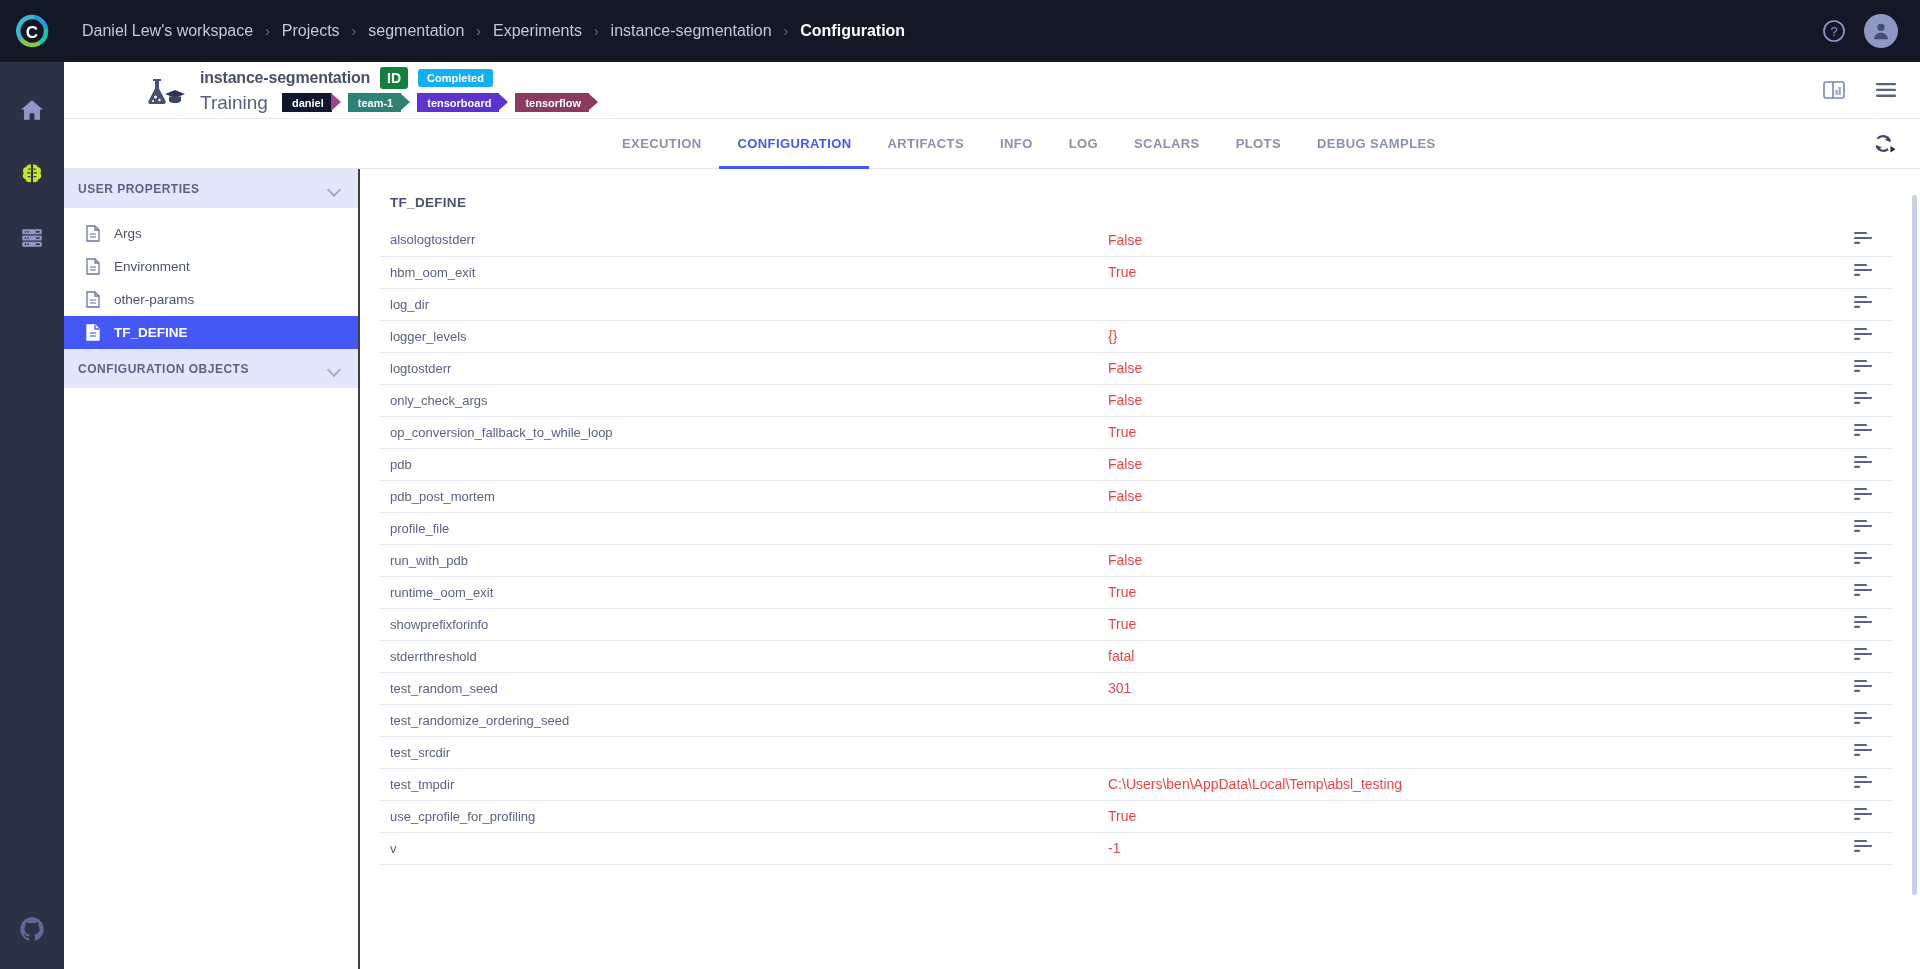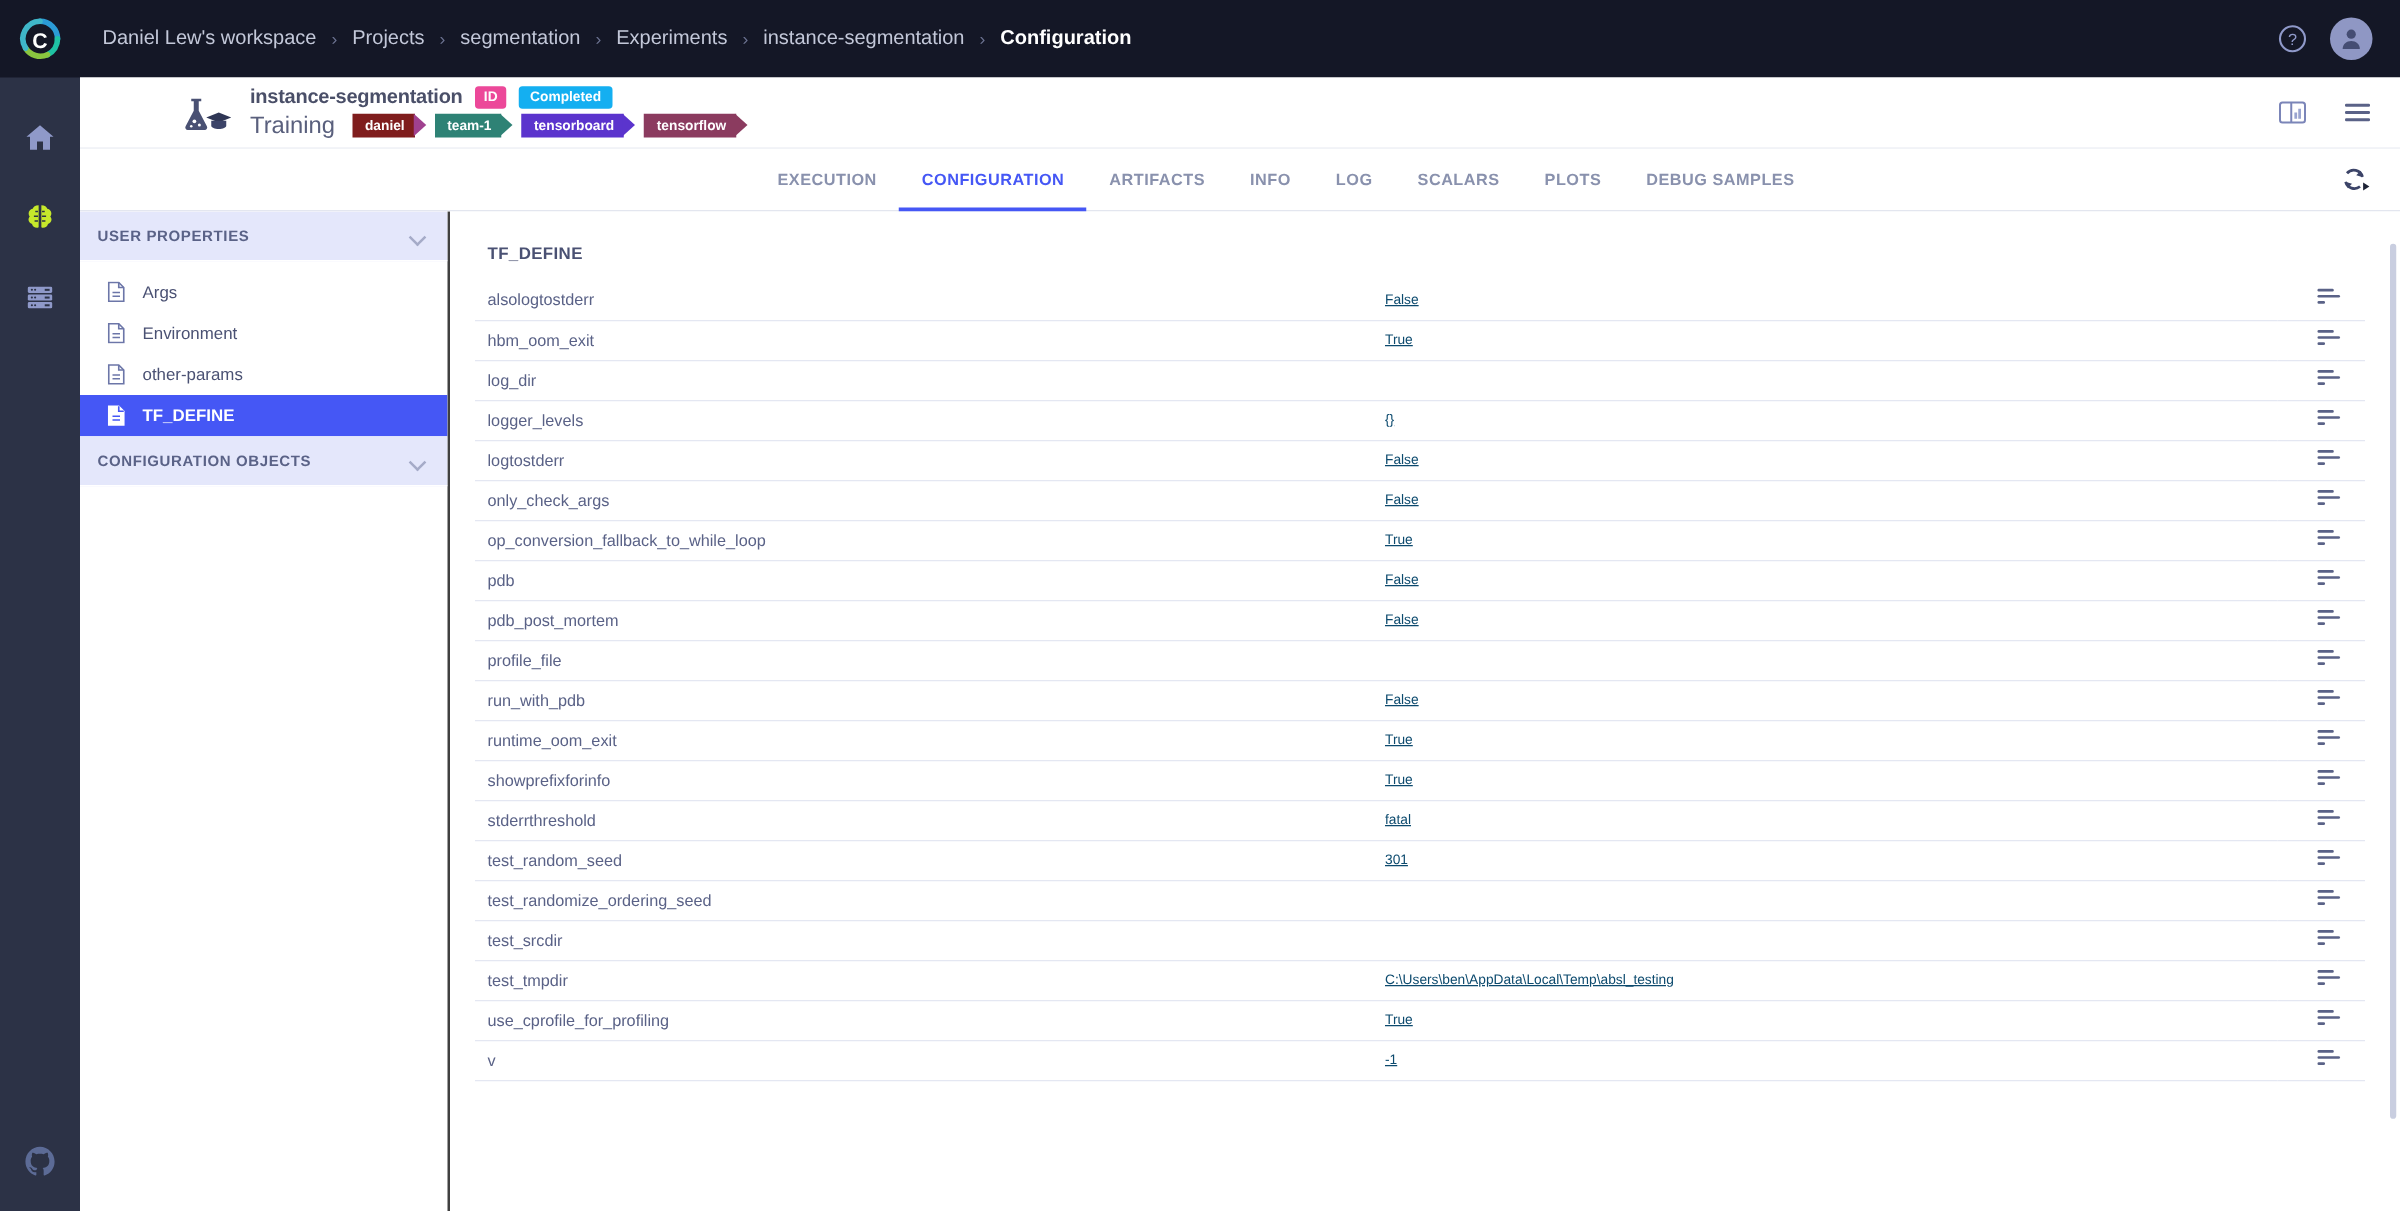"ID" .badge-id { background: #ec4899 -> #15803d; font-size: 11px -> 14px }
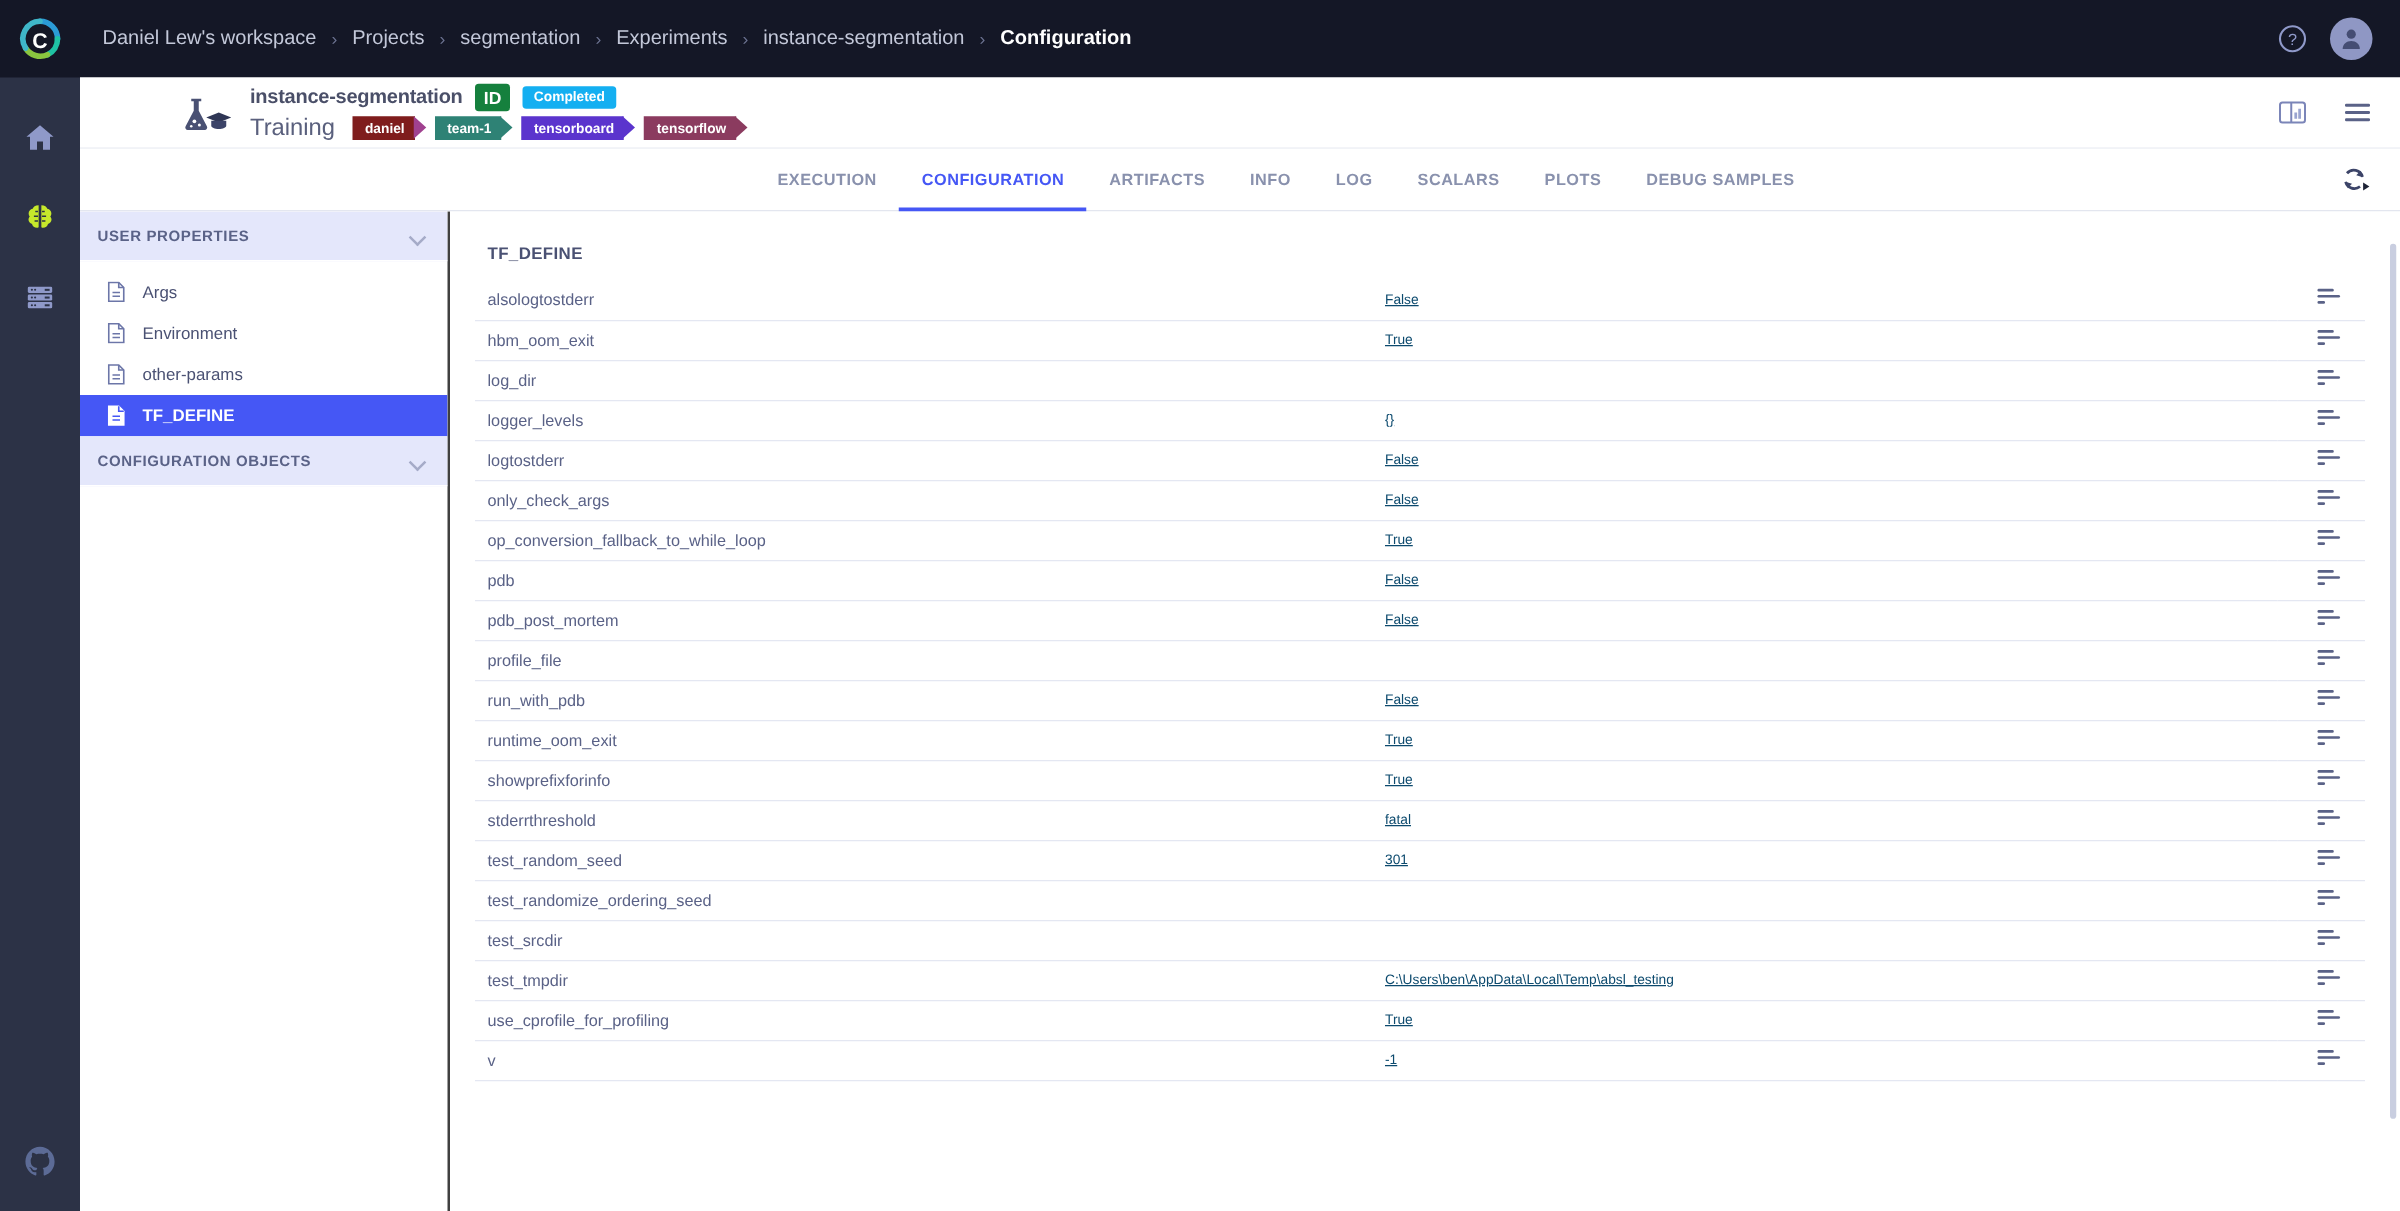"daniel" span.tag { background: #7f1d1d -> #0f172a }
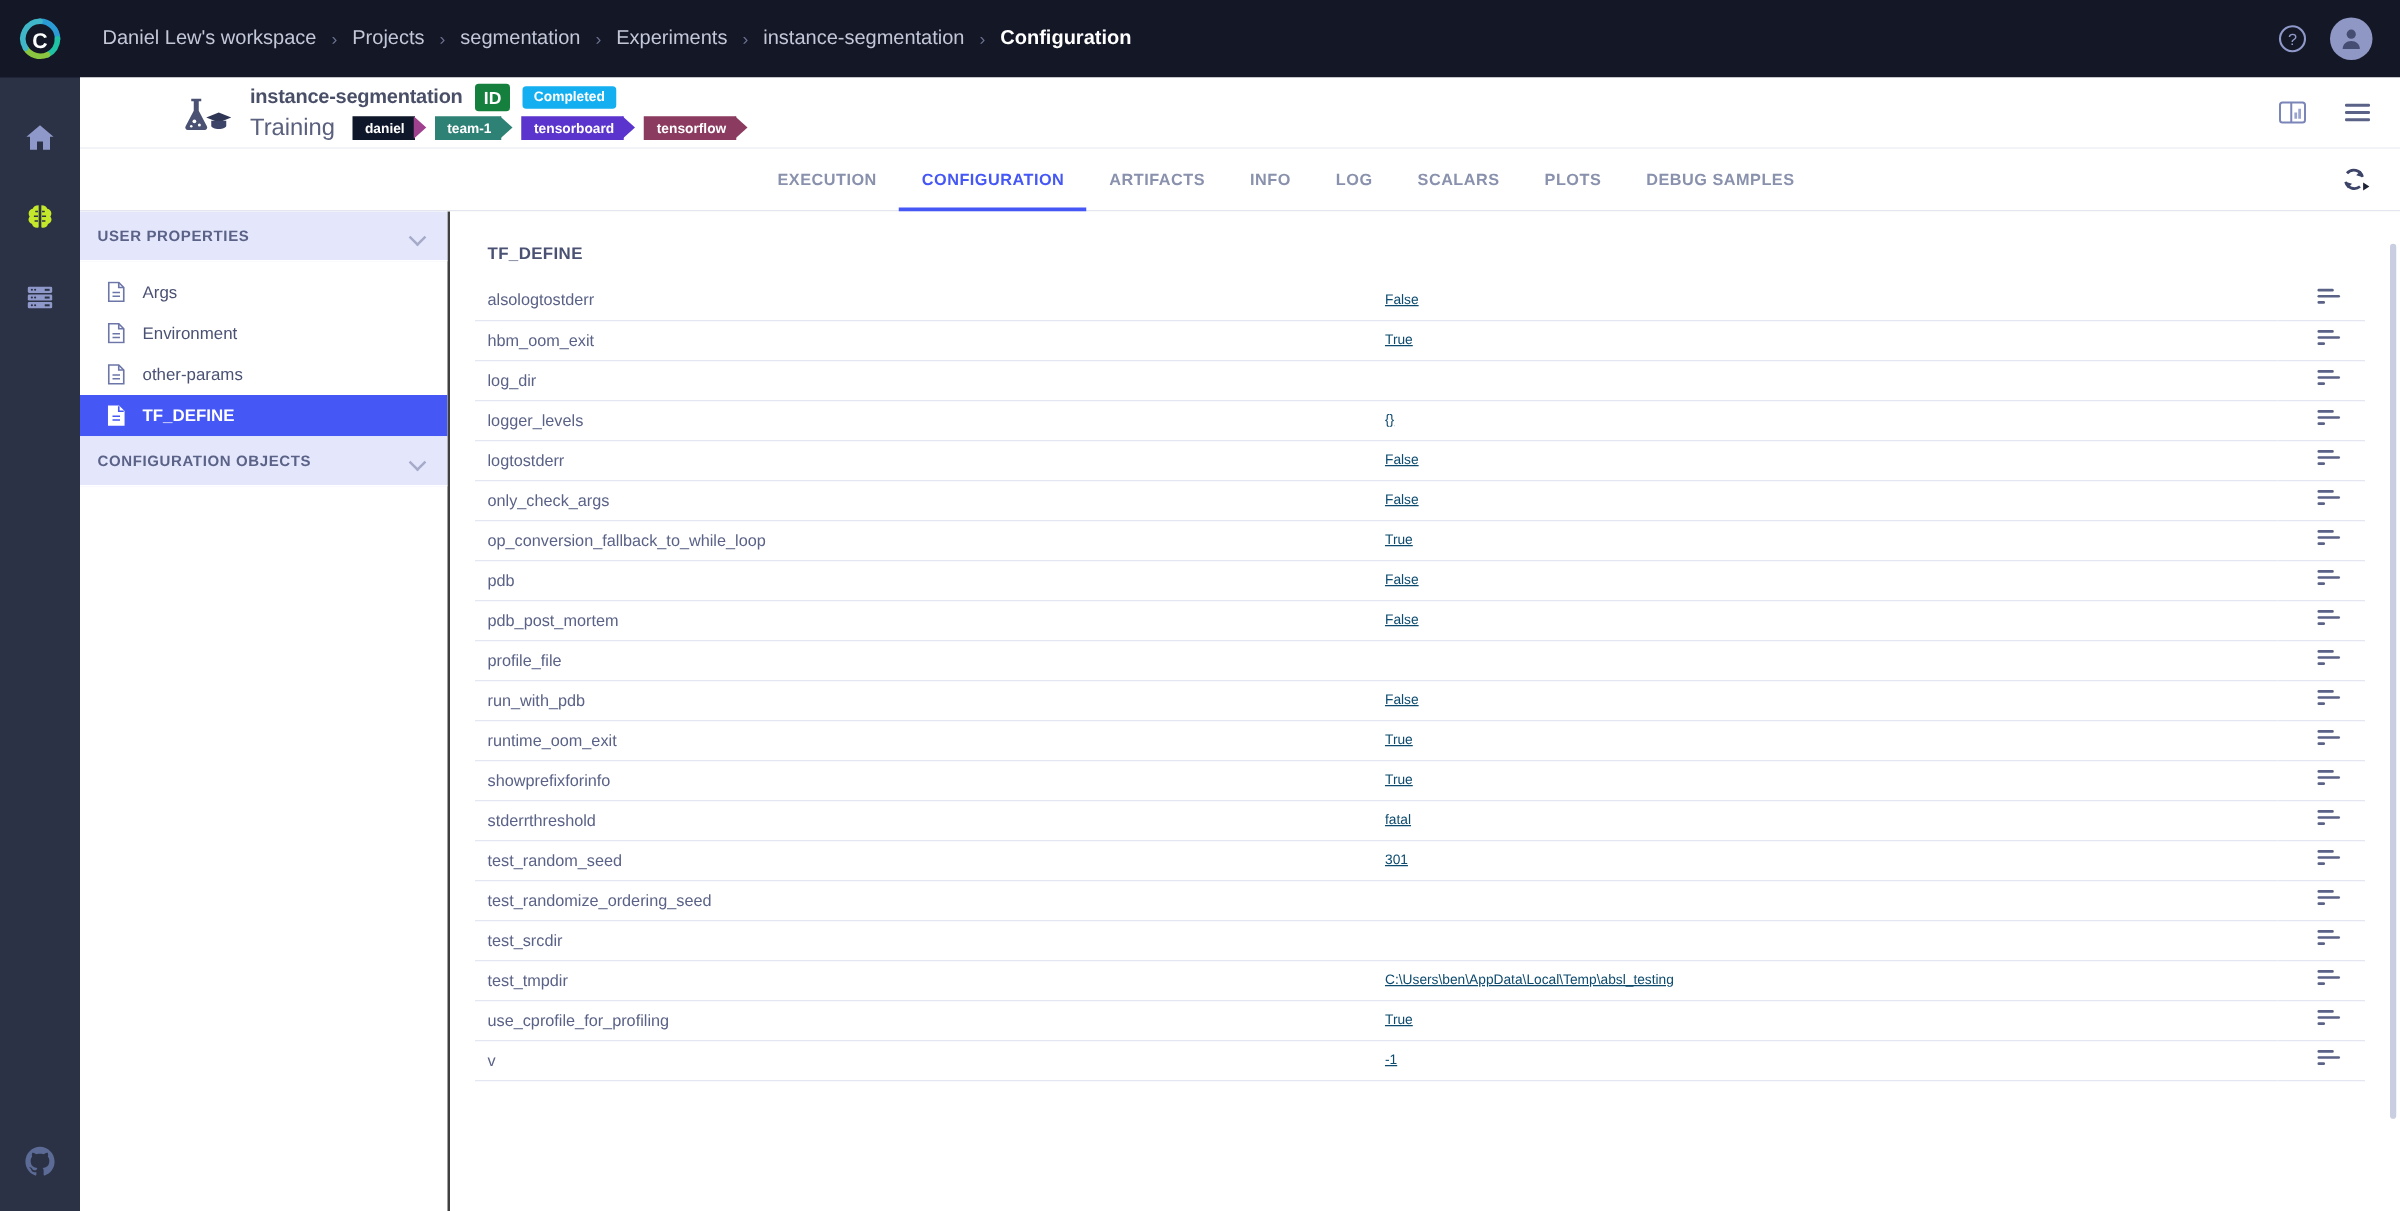"False" .c-val { color: #0c4a6e -> #ef4444; font-size: 11px -> 14px; text-decoration: underline -> none }
